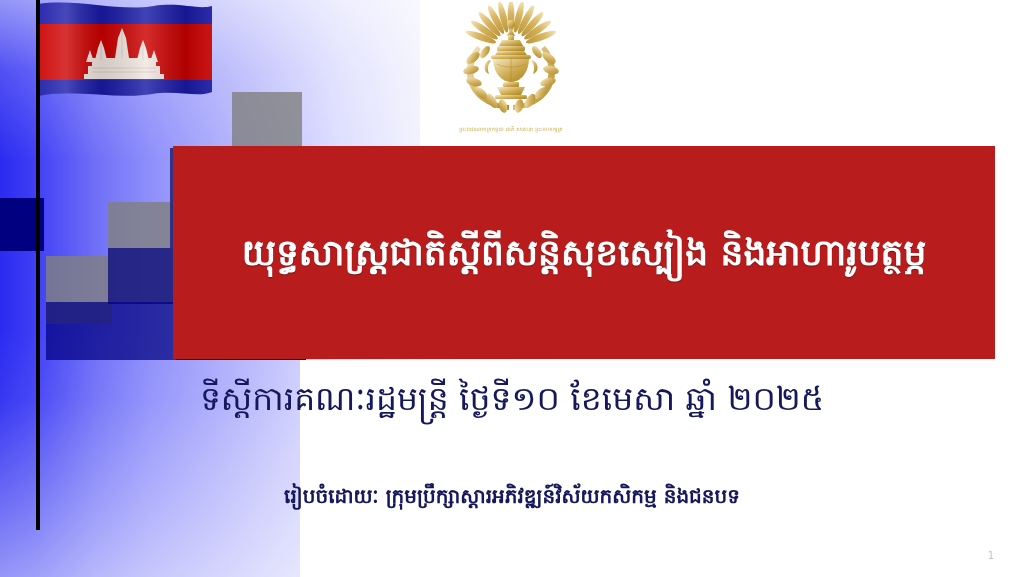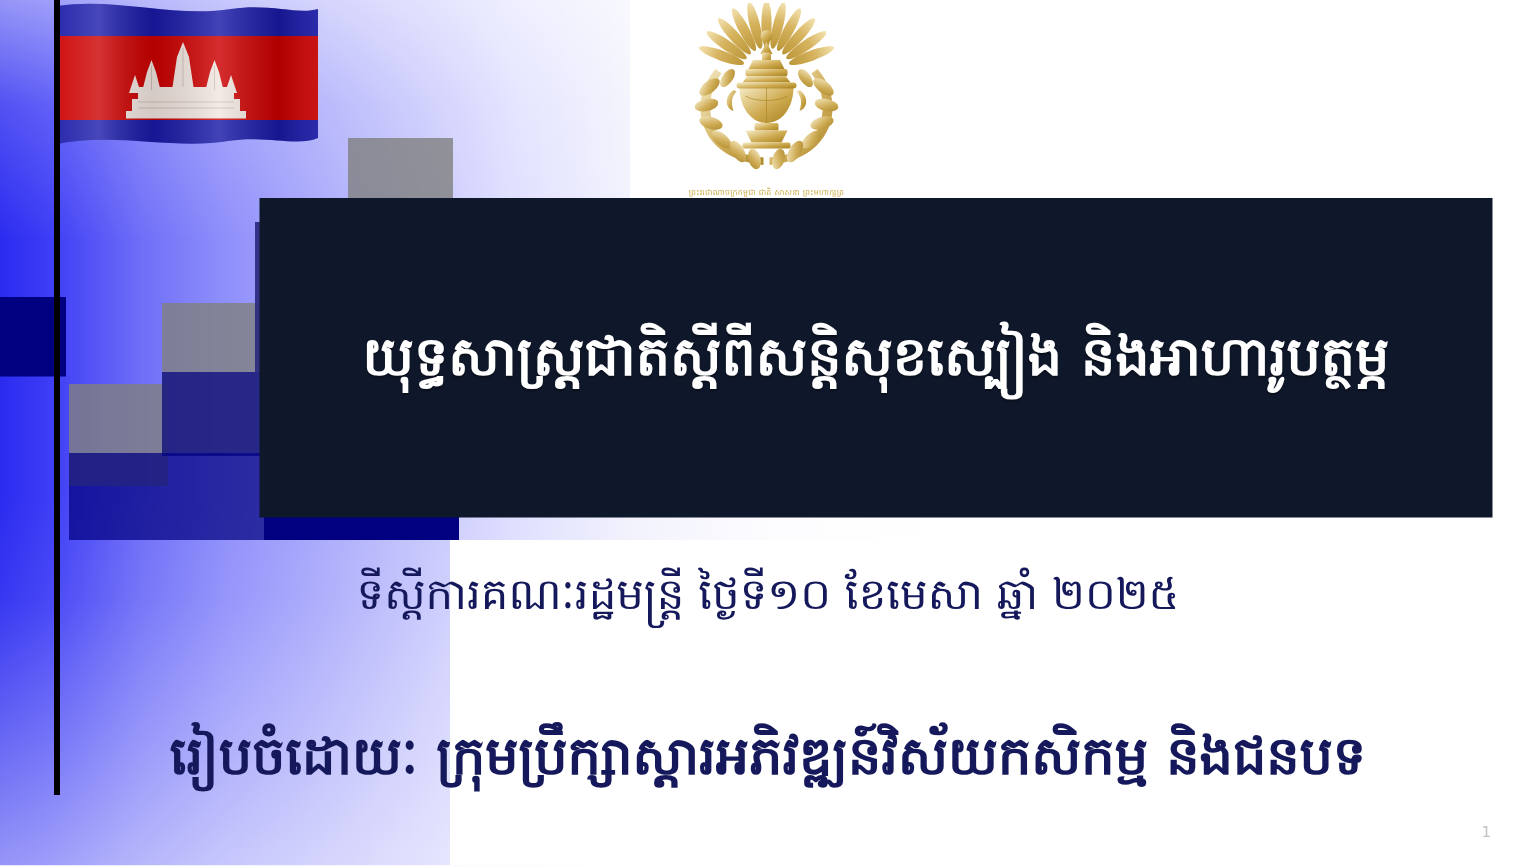"យុទ្ធសាស្ត្រជាតិស្ដីពីសន្តិសុខស្បៀង" .title-banner { background: #0f172a -> #b91c1c; top: 132px -> 146px }
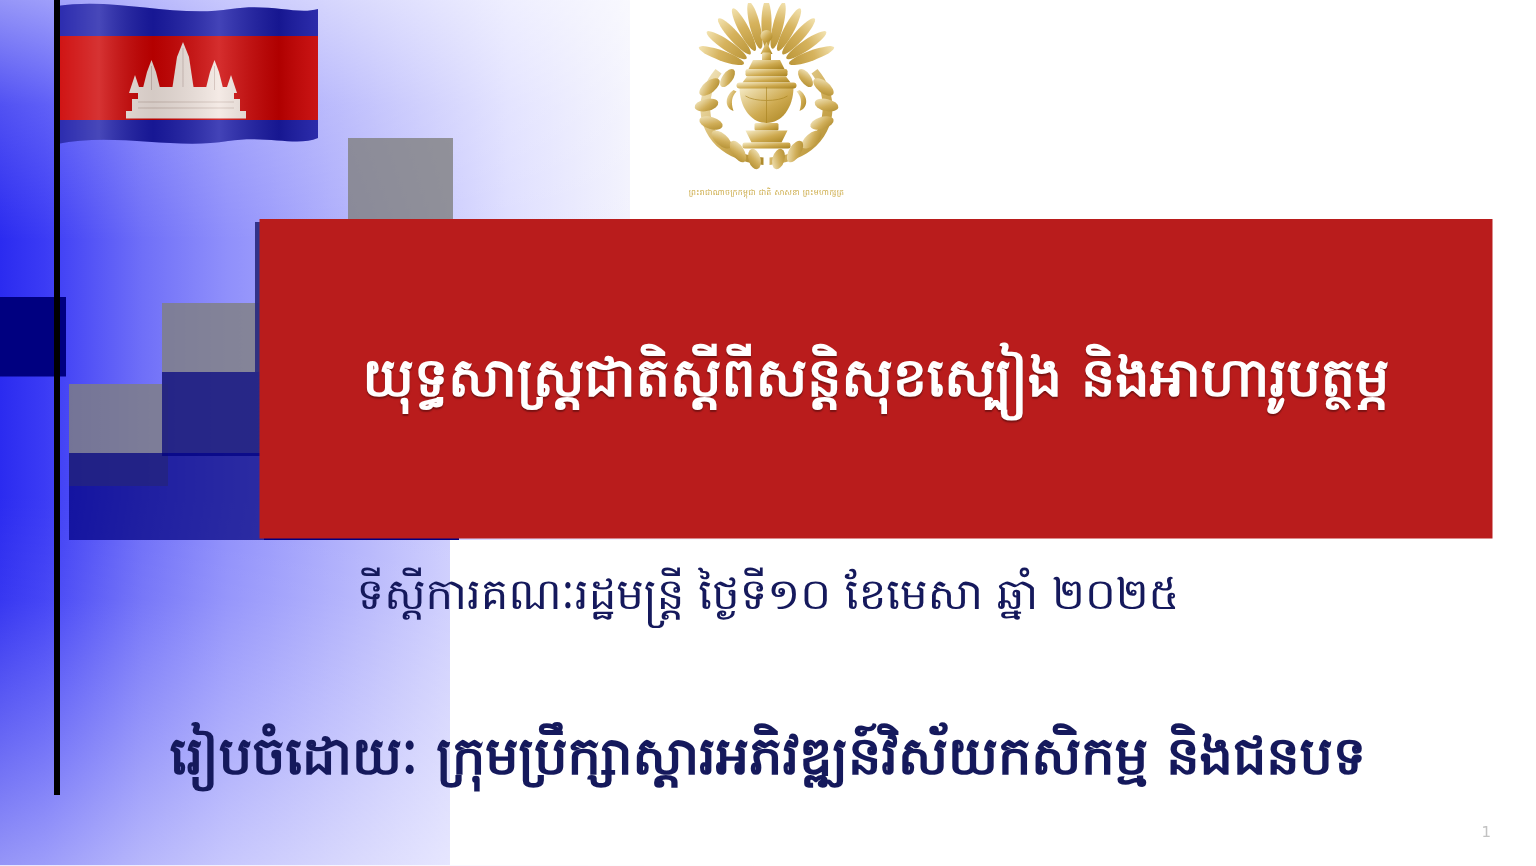"ទីស្ដីការគណៈរដ្ឋមន្ត្រី ថ្ងៃទី១០ ខែមេសា" .subtitle-venue { font-size: 29px -> 33px }
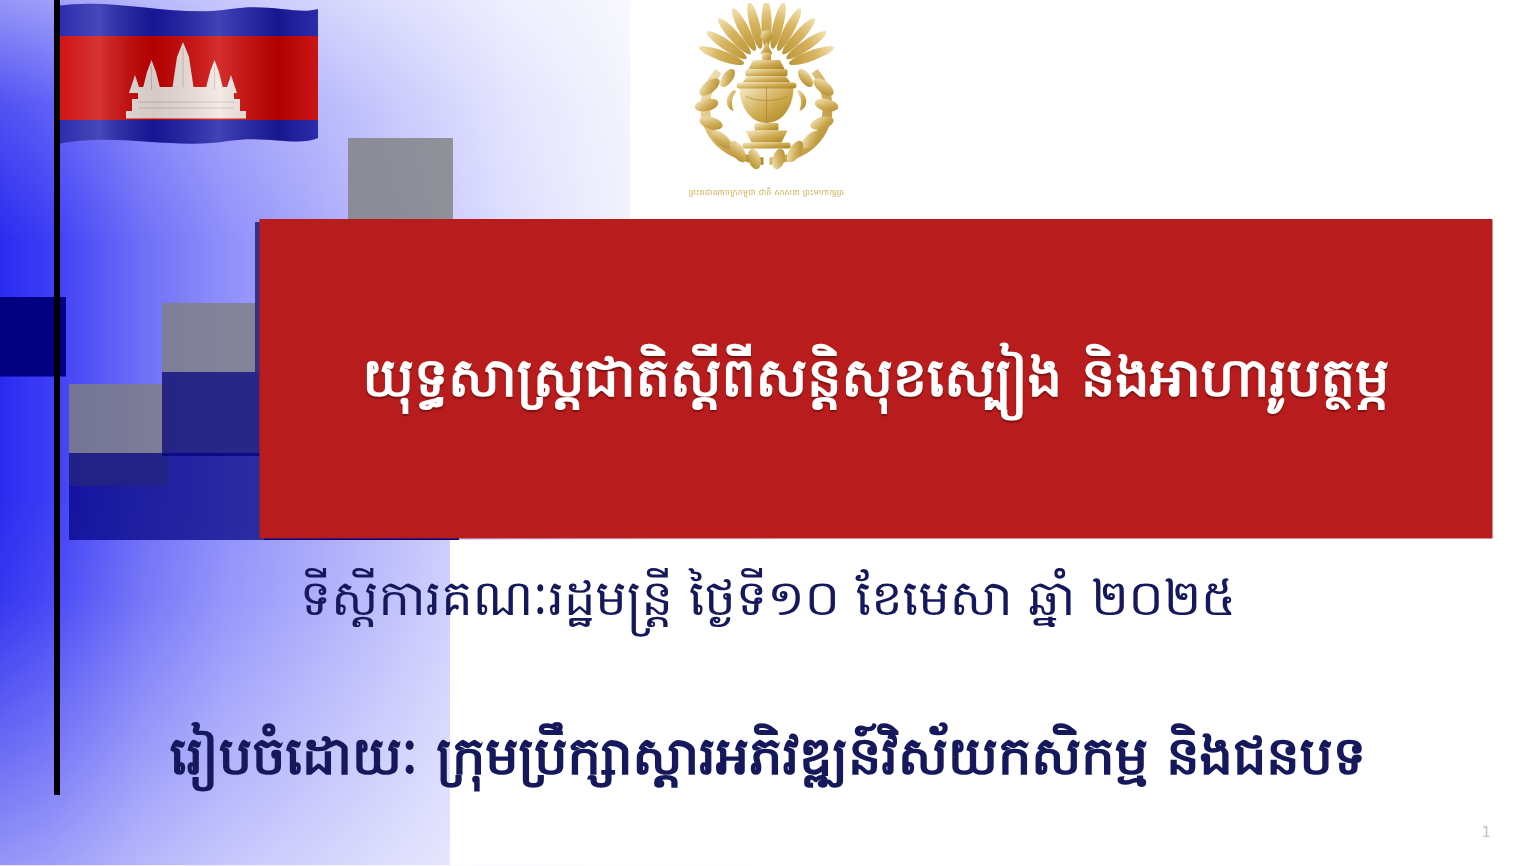"រៀបចំដោយៈ" .subtitle-prepared { font-size: 35px -> 20px }
